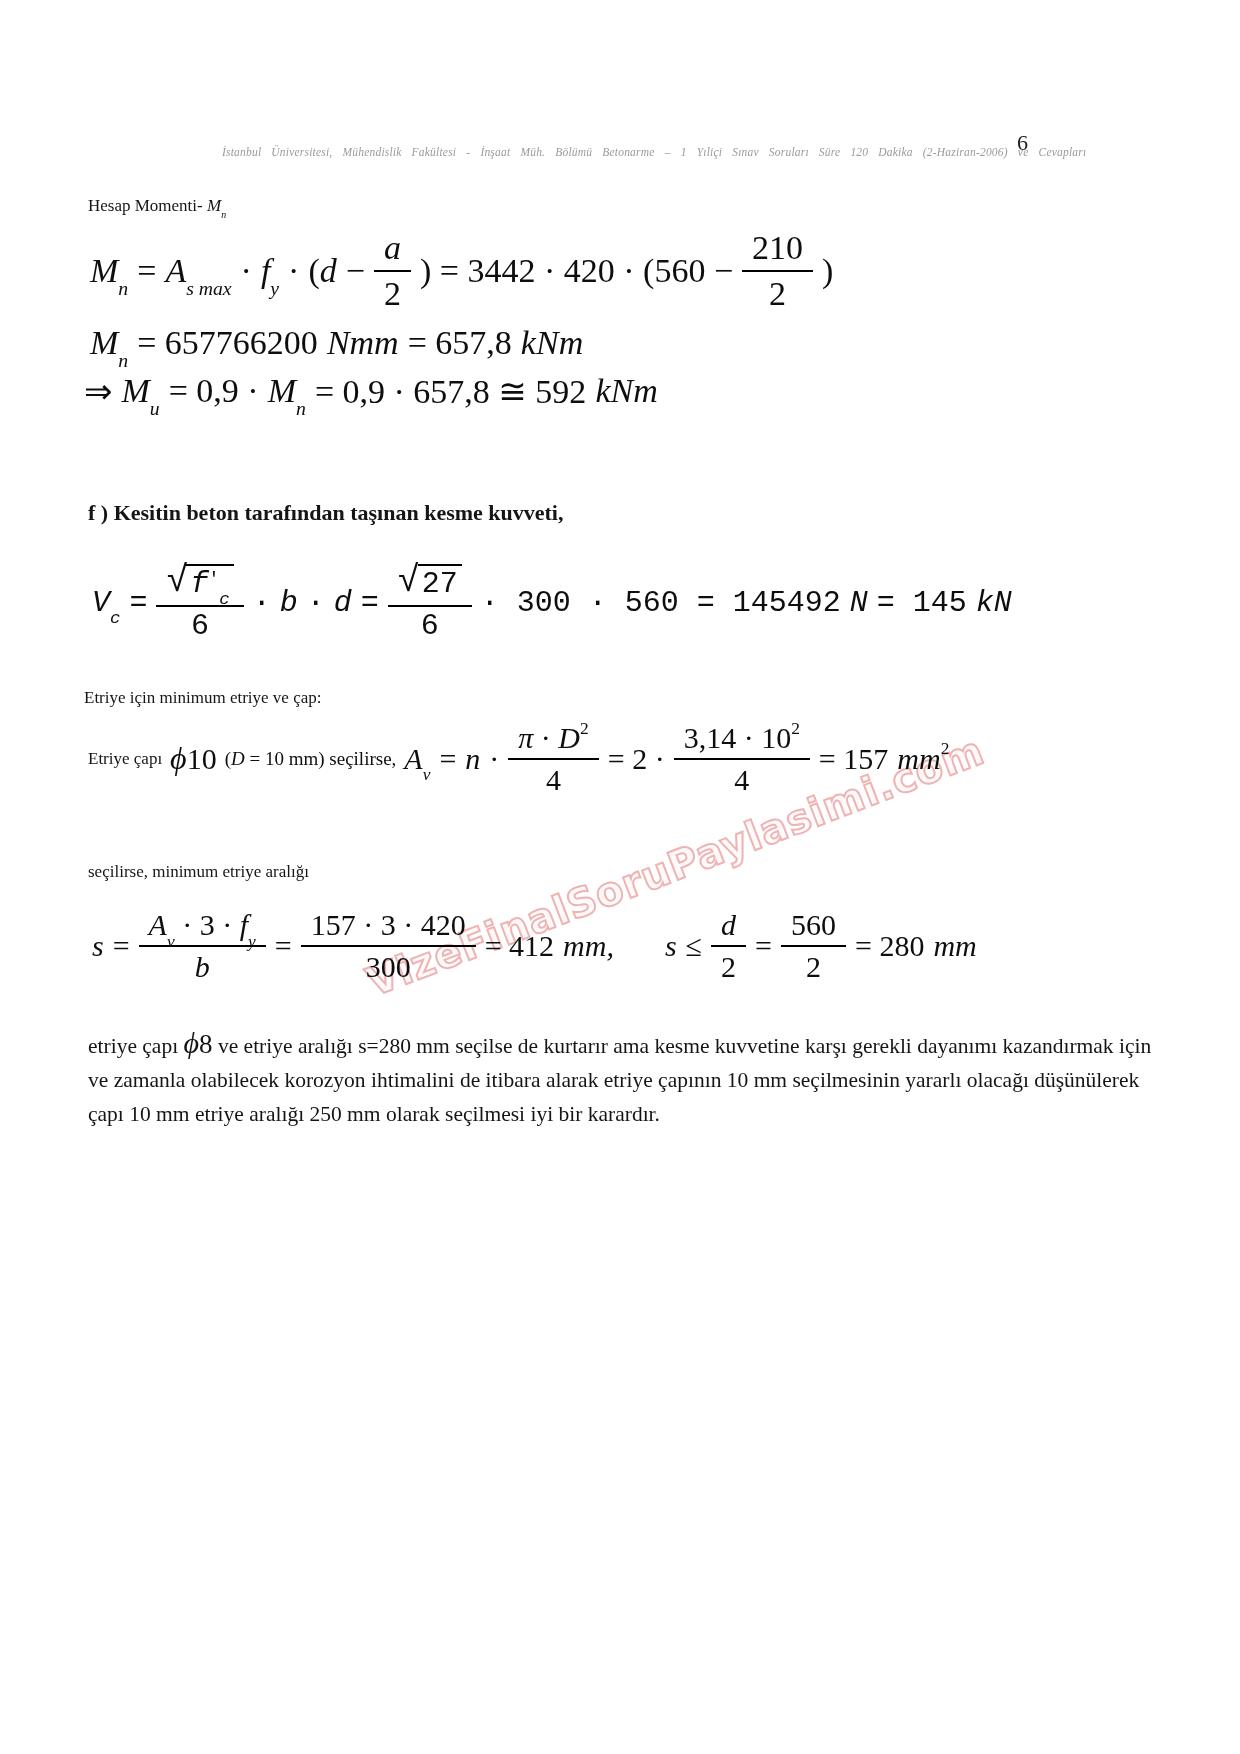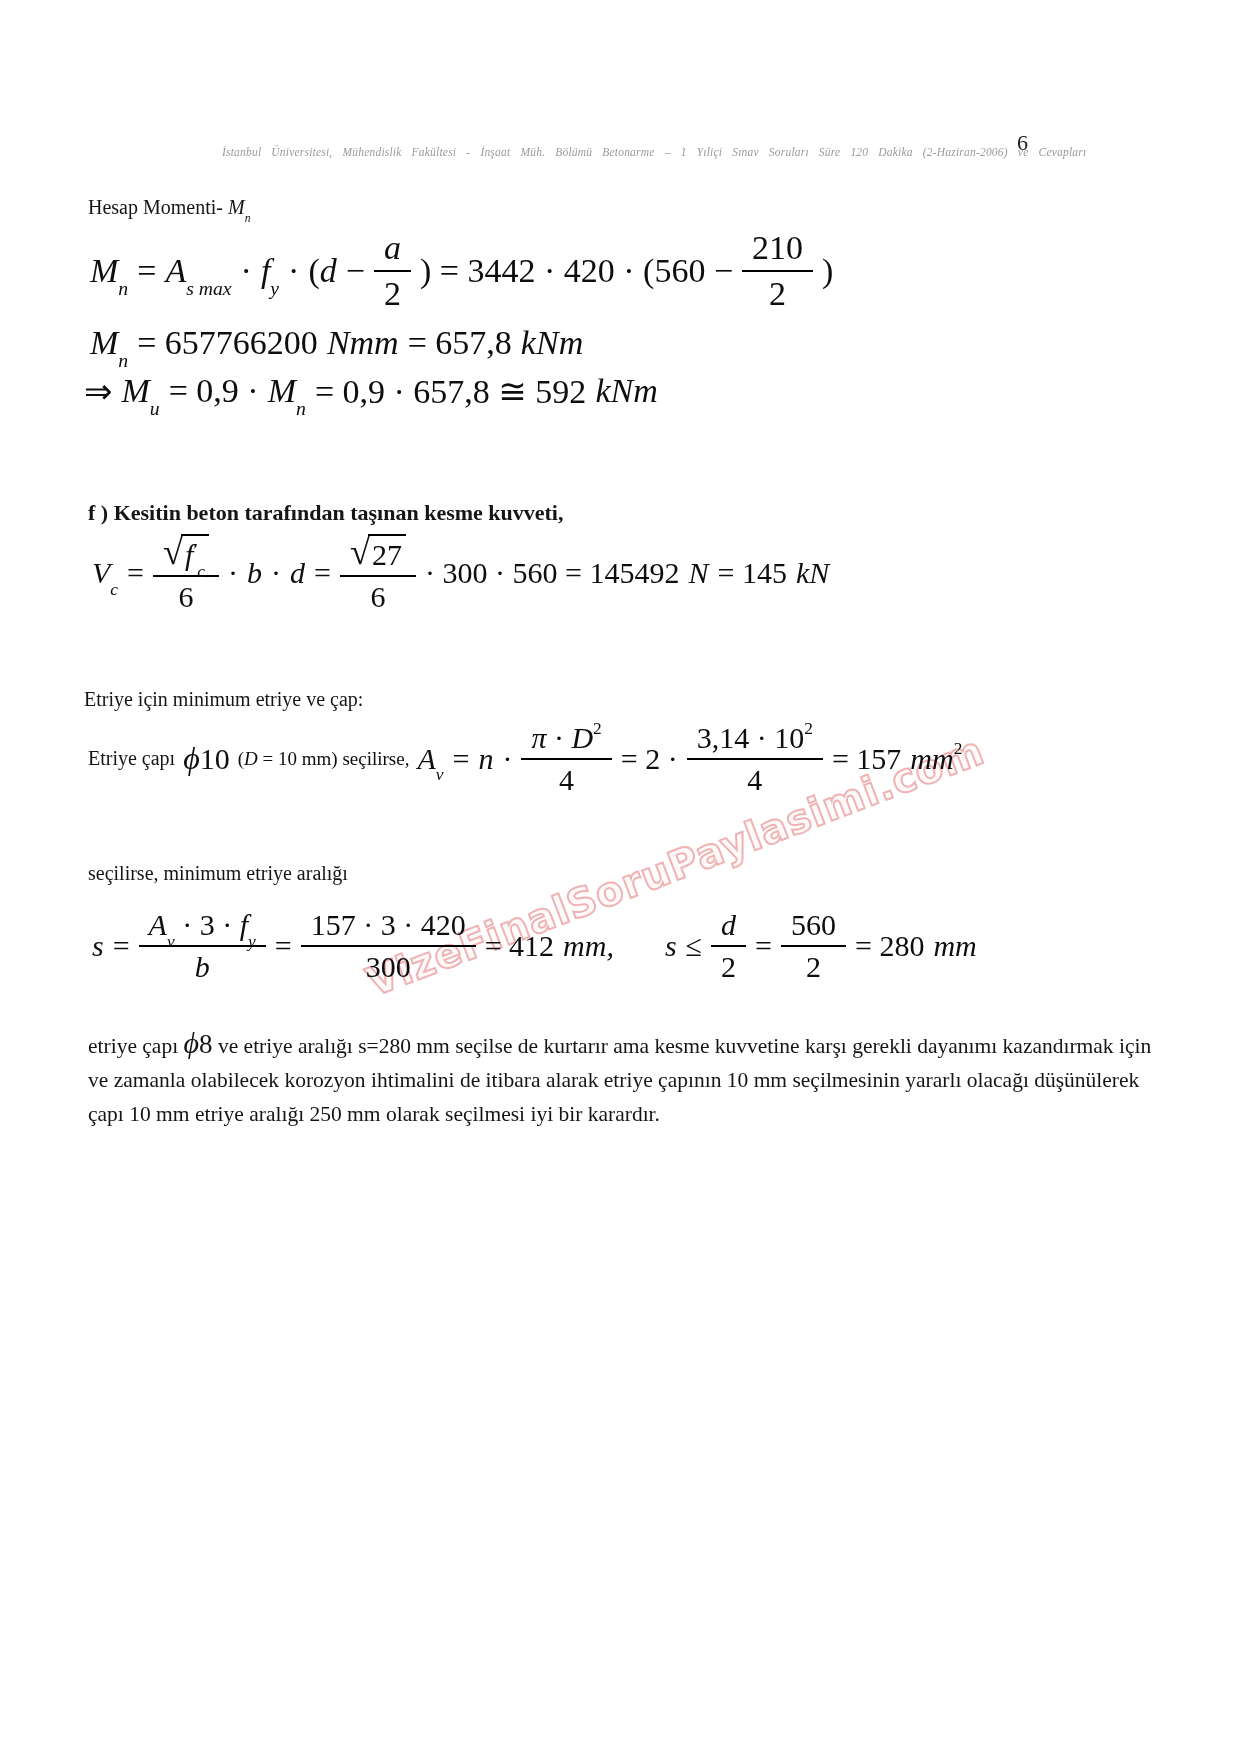"Hesap Momenti- Mn" .txt { font-size: 20px -> 17px }
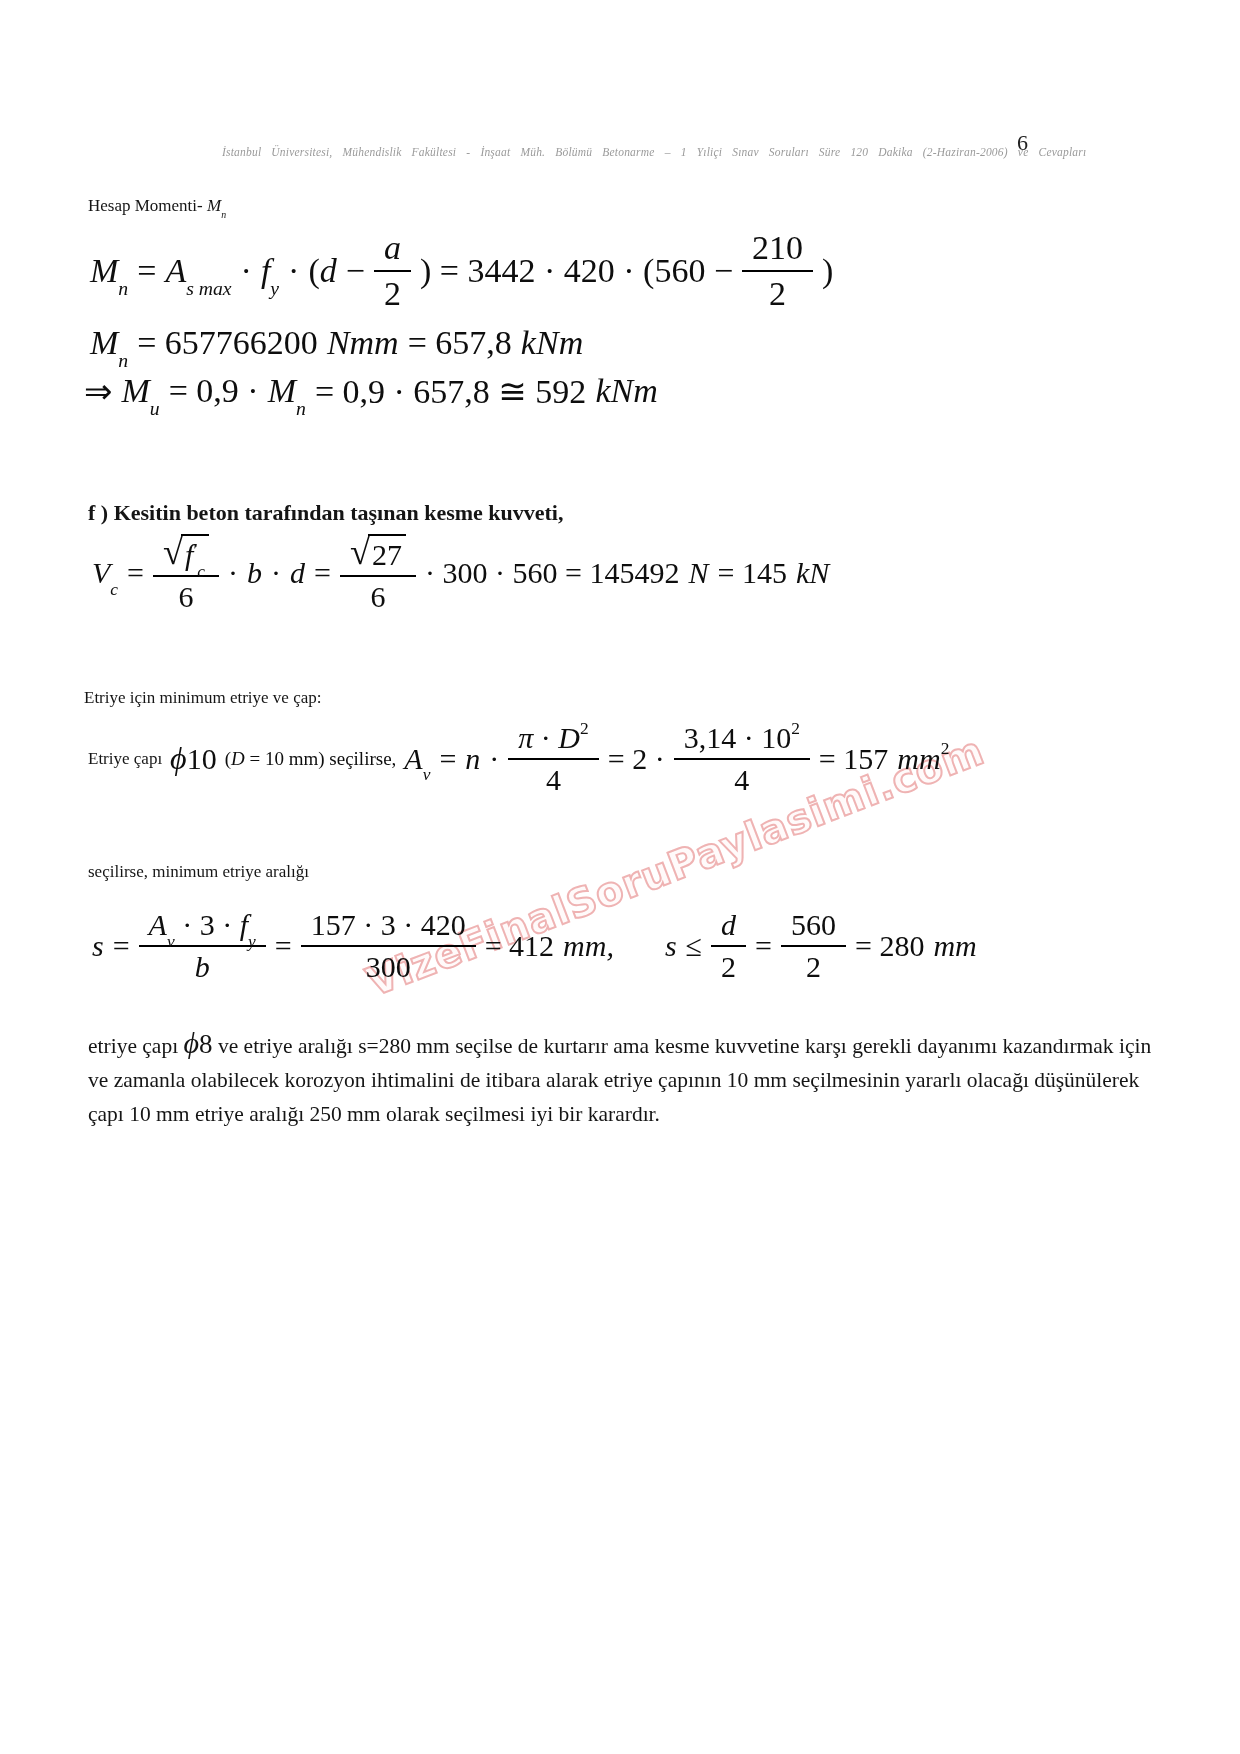"Vc" div.row { font-family: none -> Liberation Mono, monospace; top: 534px -> 564px }
